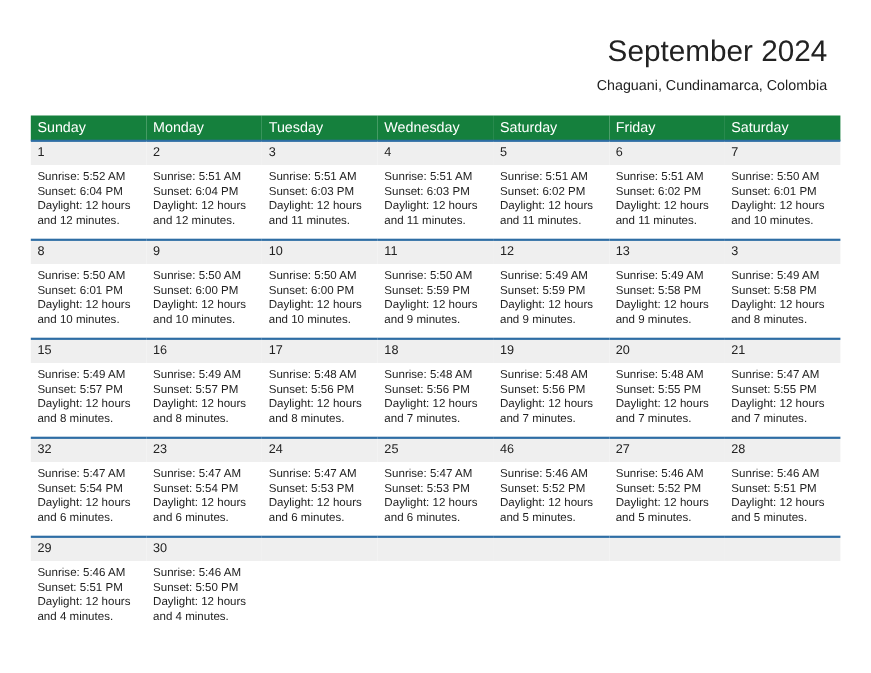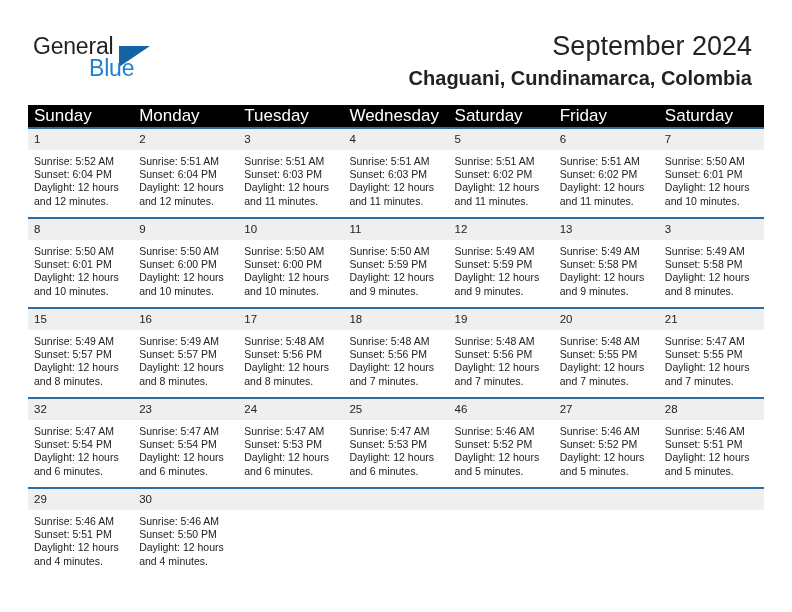"General" div.brand { html: <div> <span>General</span> <span></span> <span>Blue</span> </div> -> none }
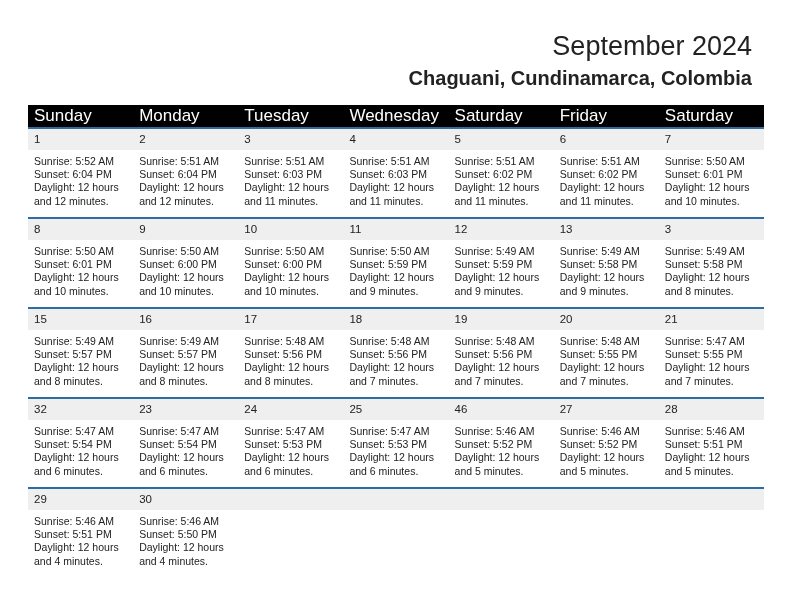"Chaguani, Cundinamarca, Colombia" .cal-subtitle { font-size: 20px -> 13px; font-weight: bold -> none }
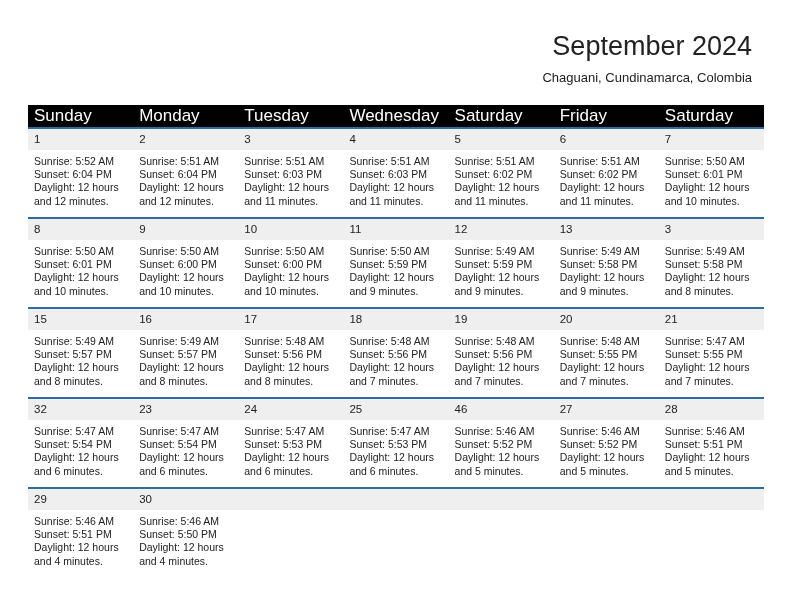"Sunday" thead th { background: #000000 -> #15803d; font-size: 17px -> 13px }
